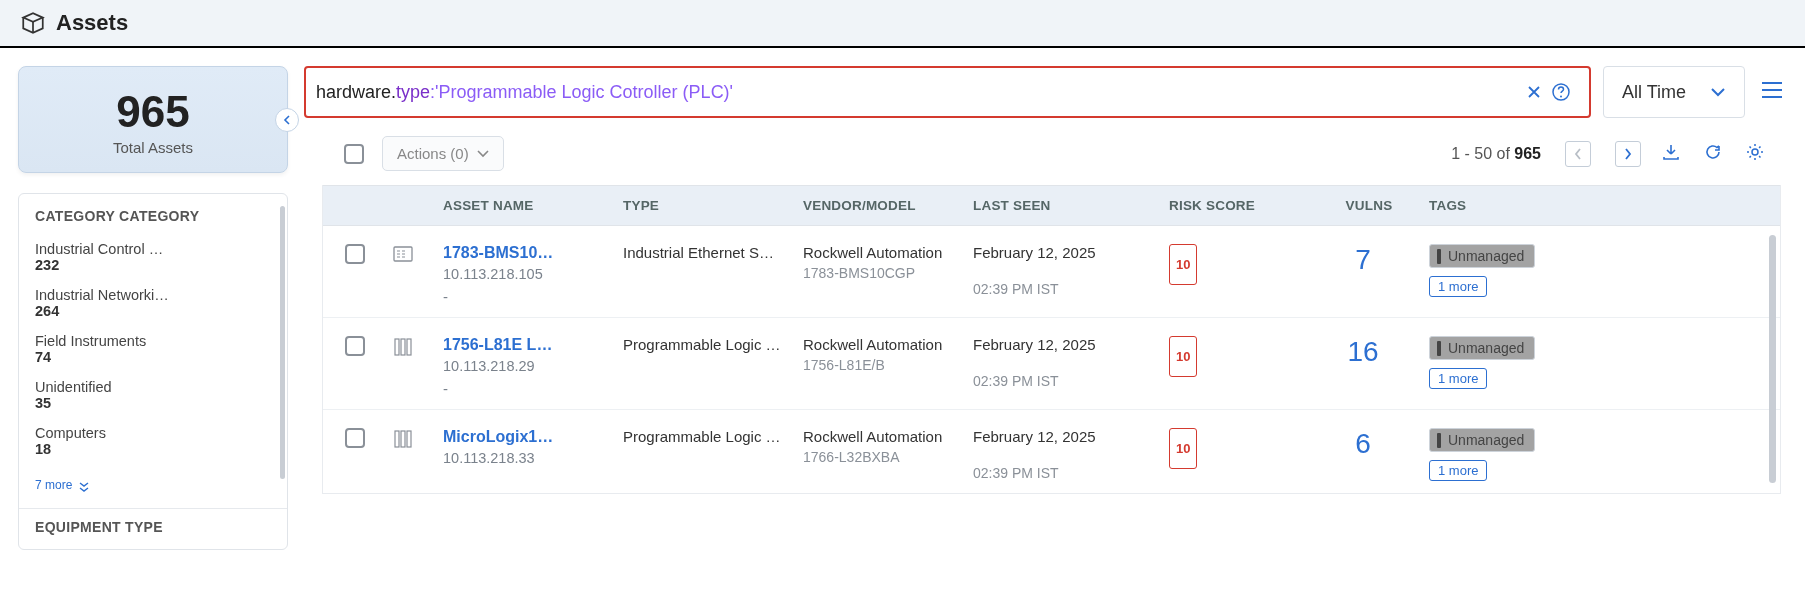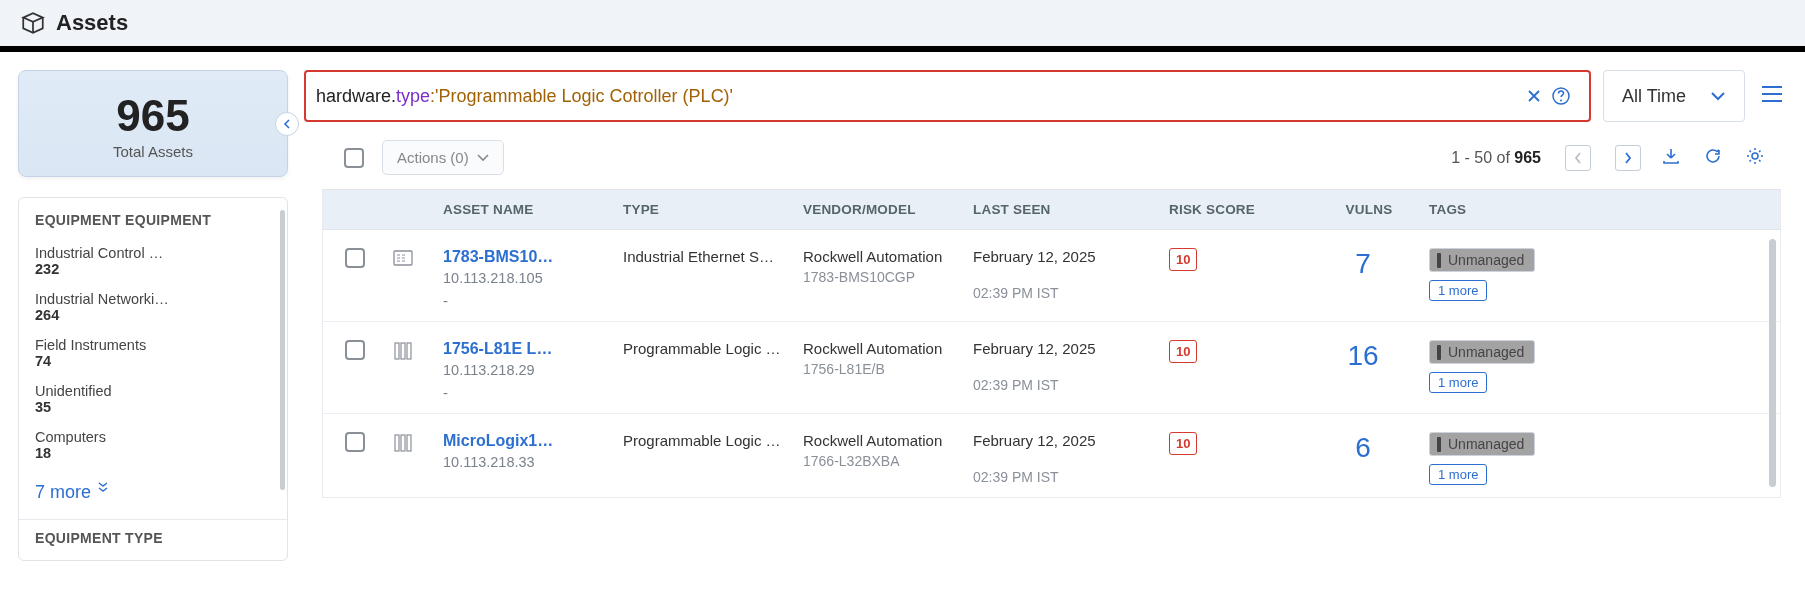"Assets" .app-header { border-bottom: 6px solid #000000 -> 2px solid #000000 }
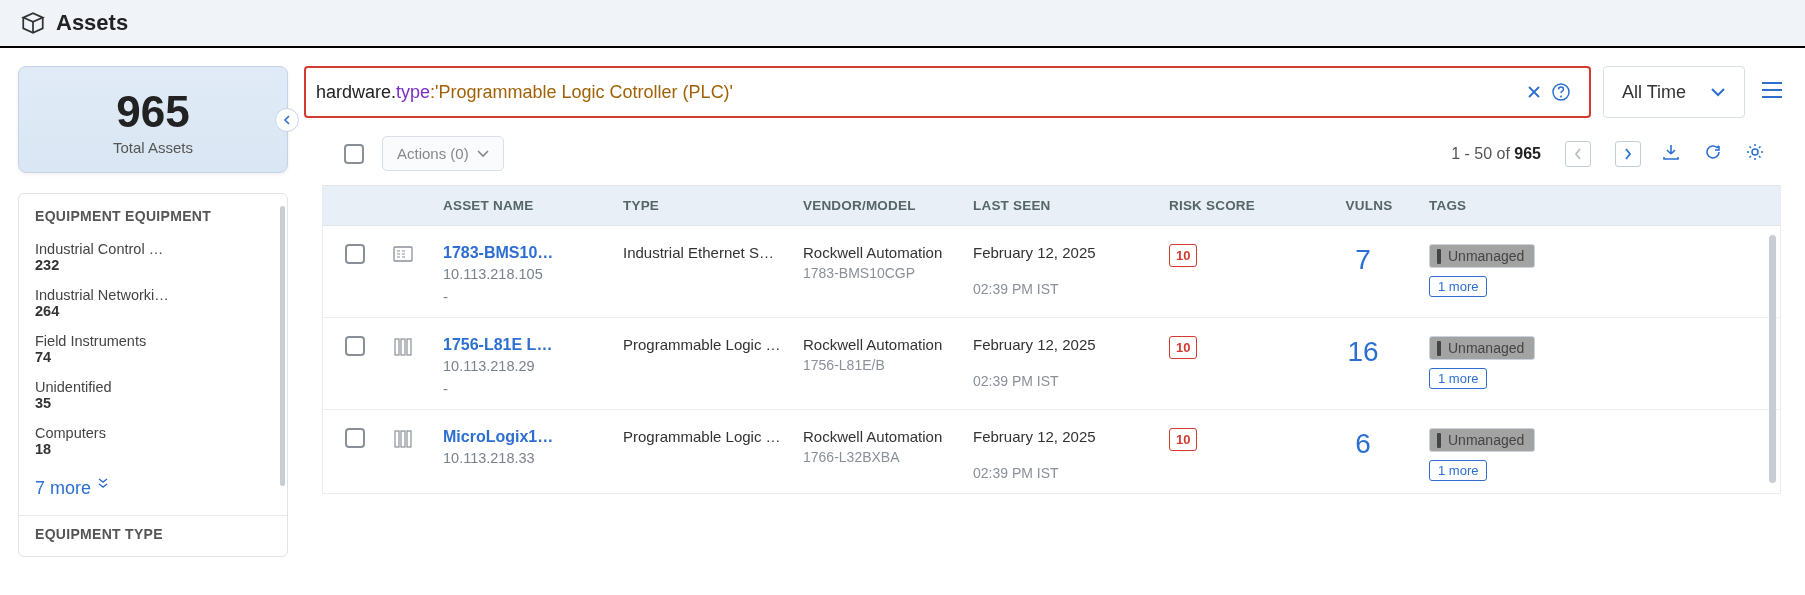":'Programmable Logic Cotroller (PLC)'" .search-text .val { color: #a16207 -> #8b5cf6 }
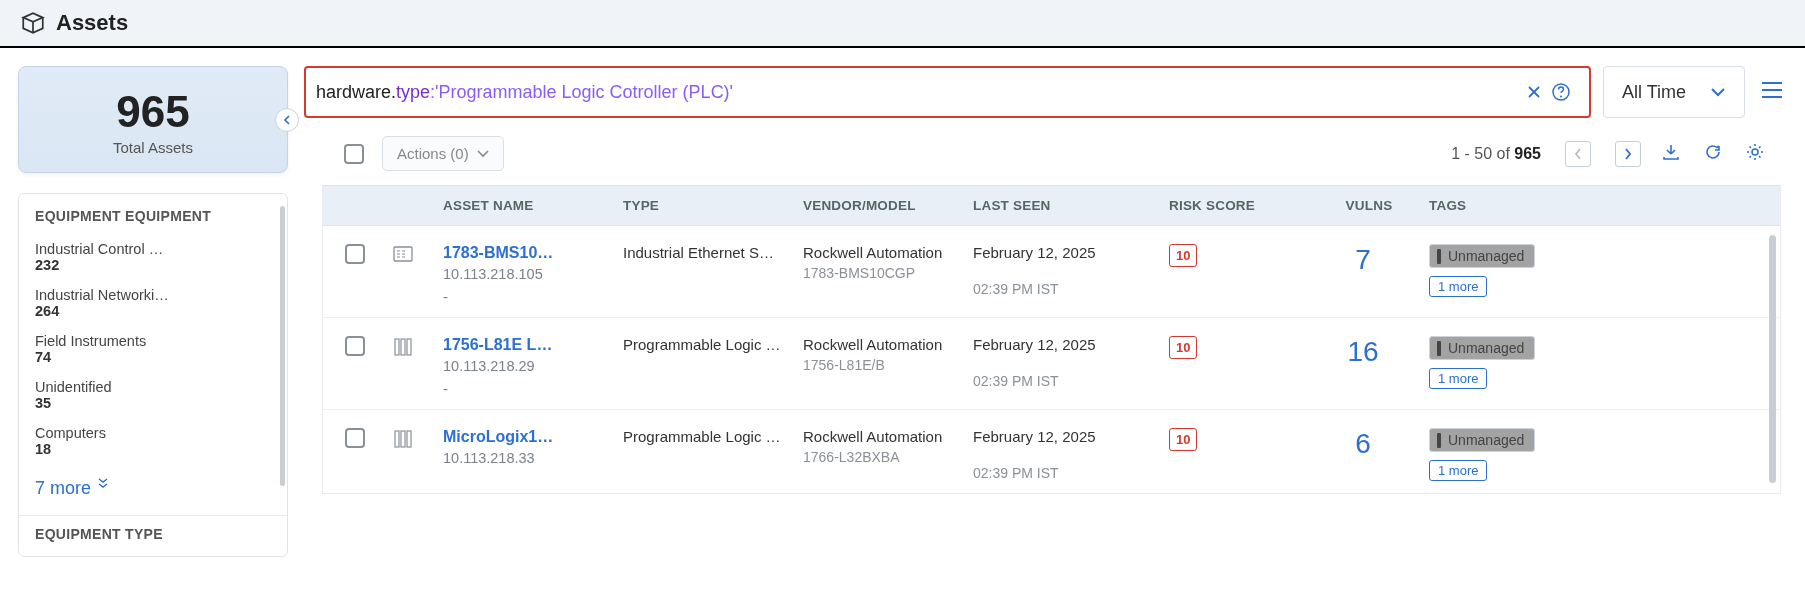"EQUIPMENT EQUIPMENT" div.facet-title { text: EQUIPMENT EQUIPMENT -> CATEGORY CATEGORY }
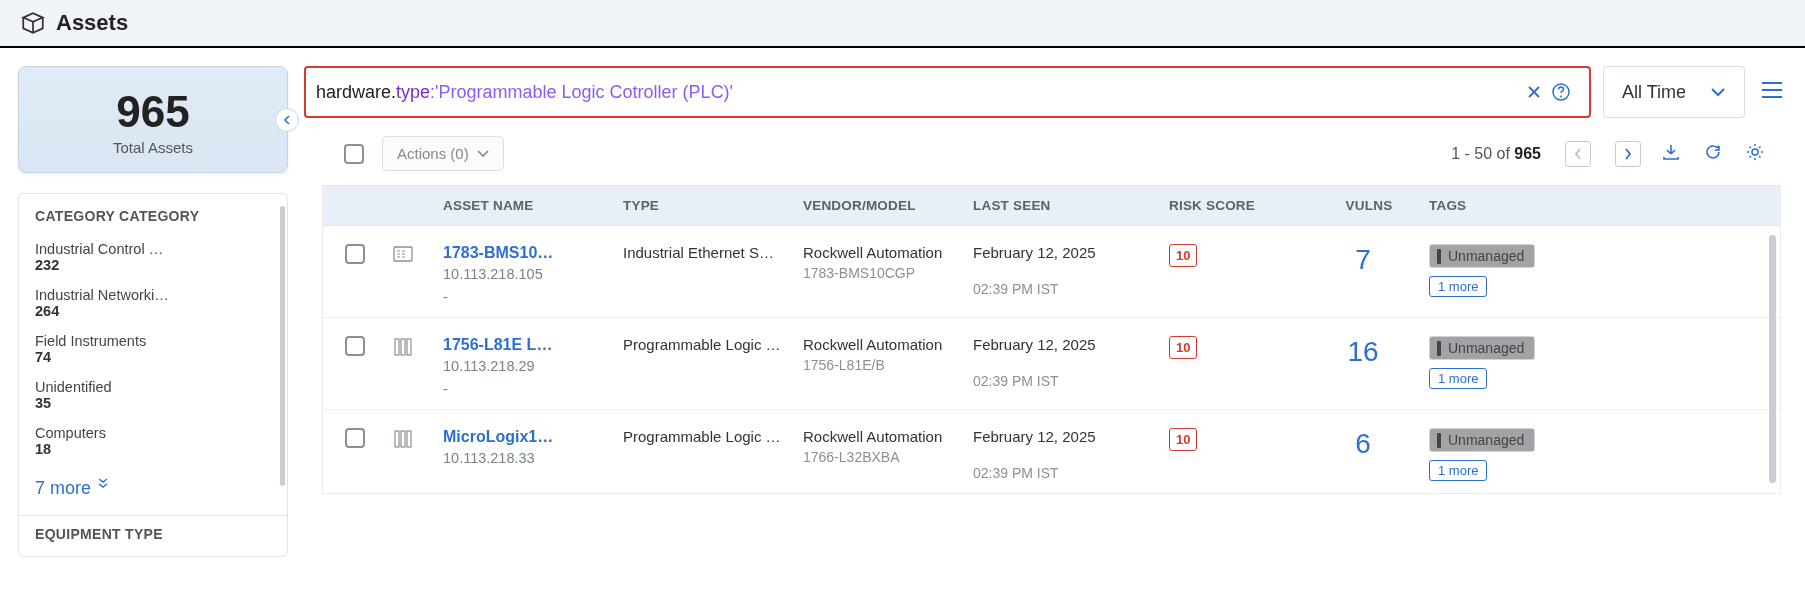"10" .risk-badge { padding: 3px 6px -> 12px 6px }
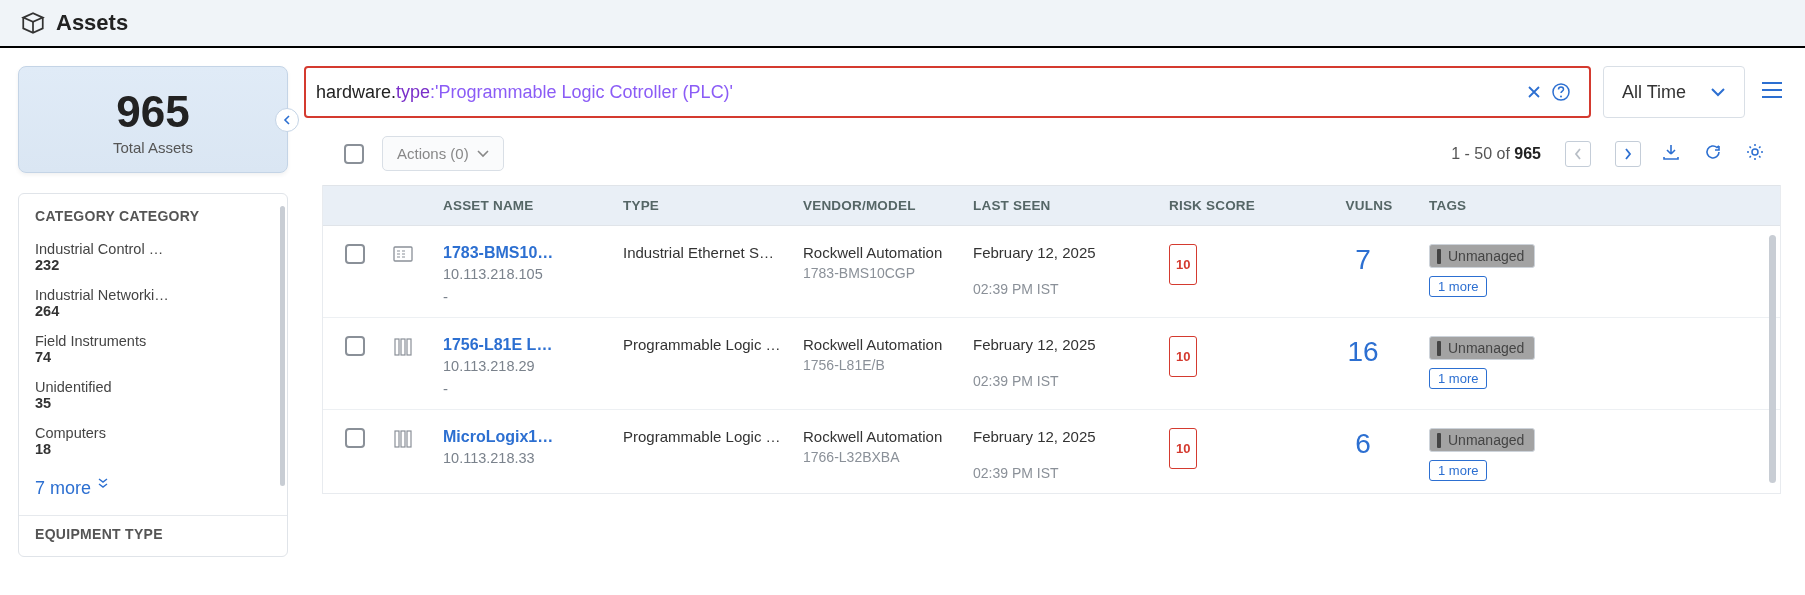"7 more" .facet-more { align-items: flex-start -> flex-end; font-size: 18px -> 12px }
